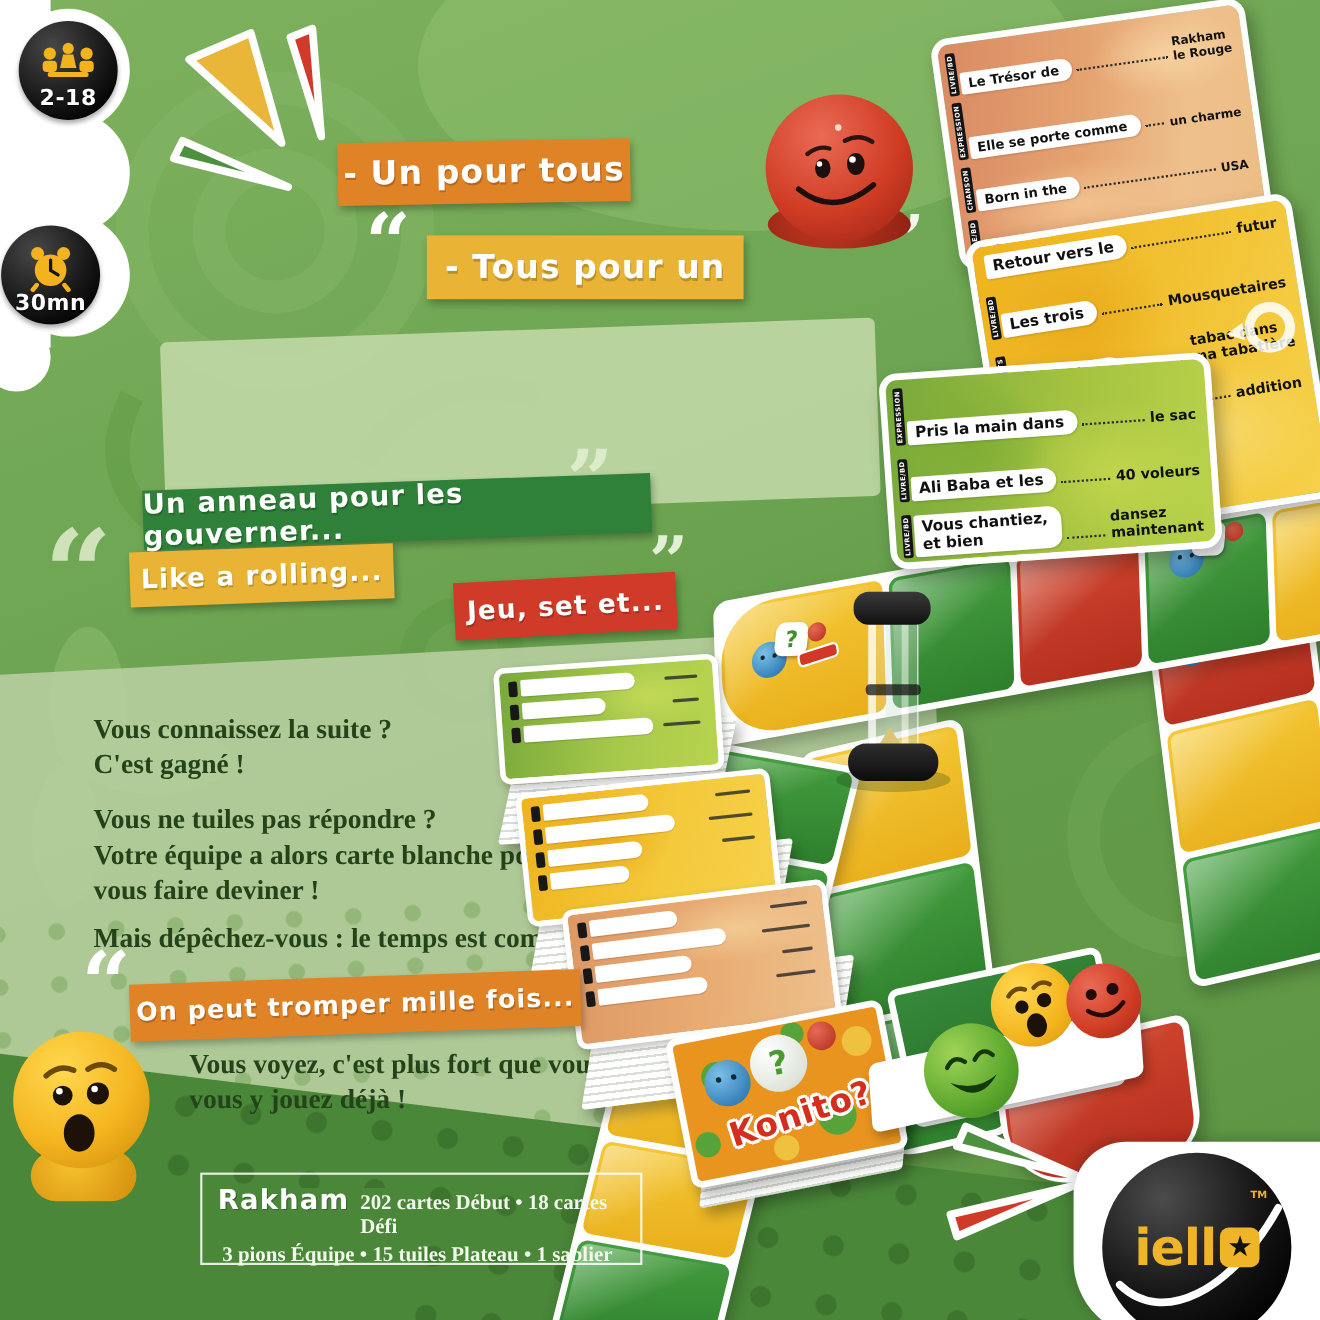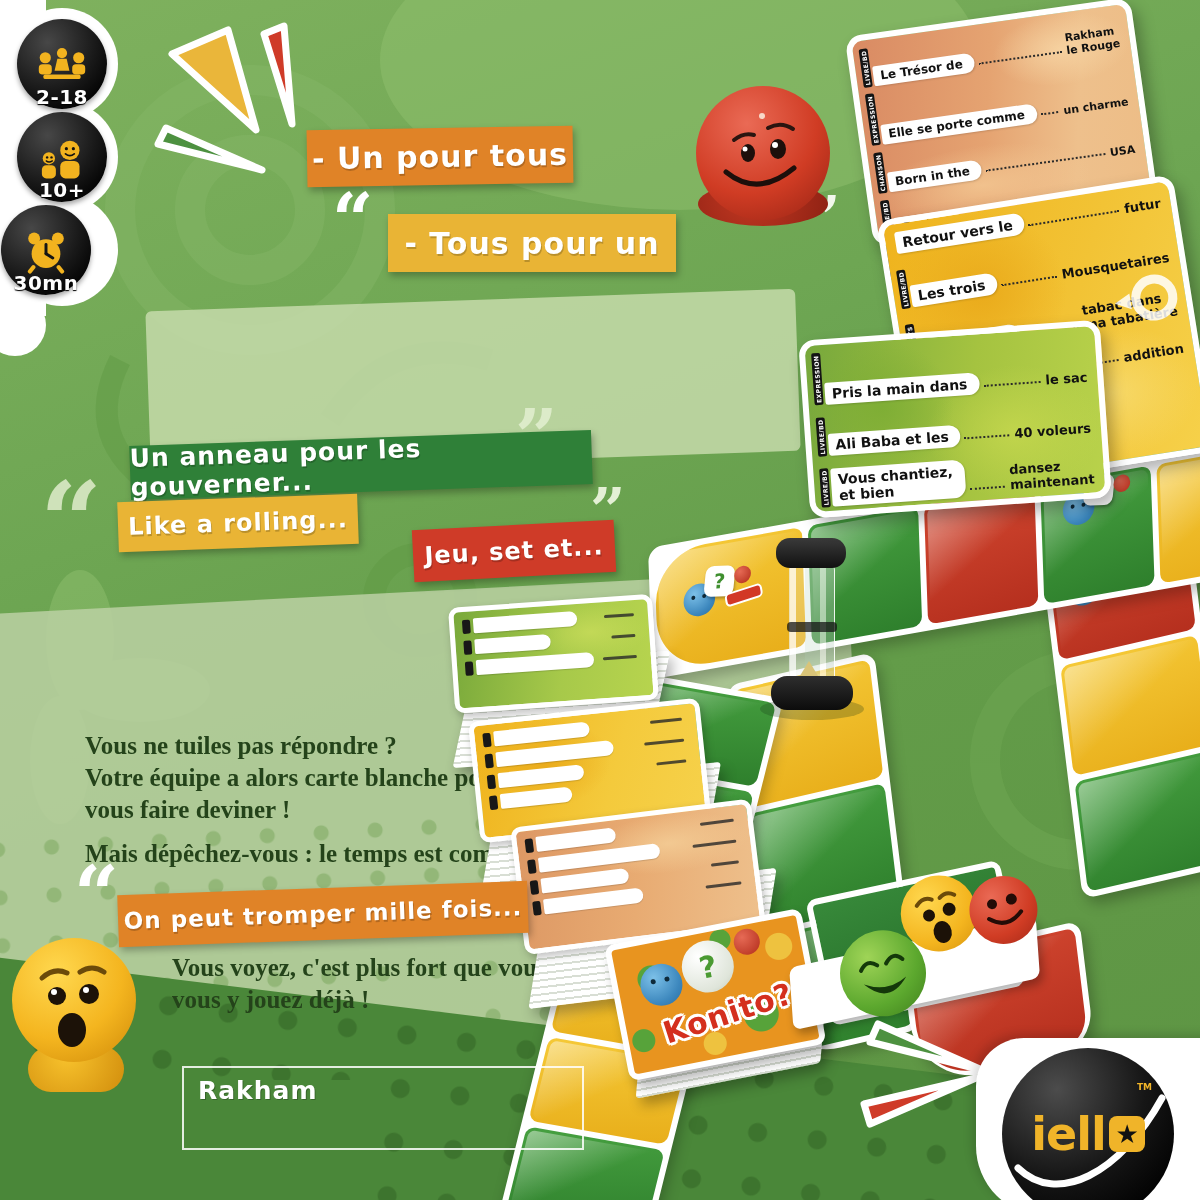"2-18" .badge { justify-content: flex-end -> center }
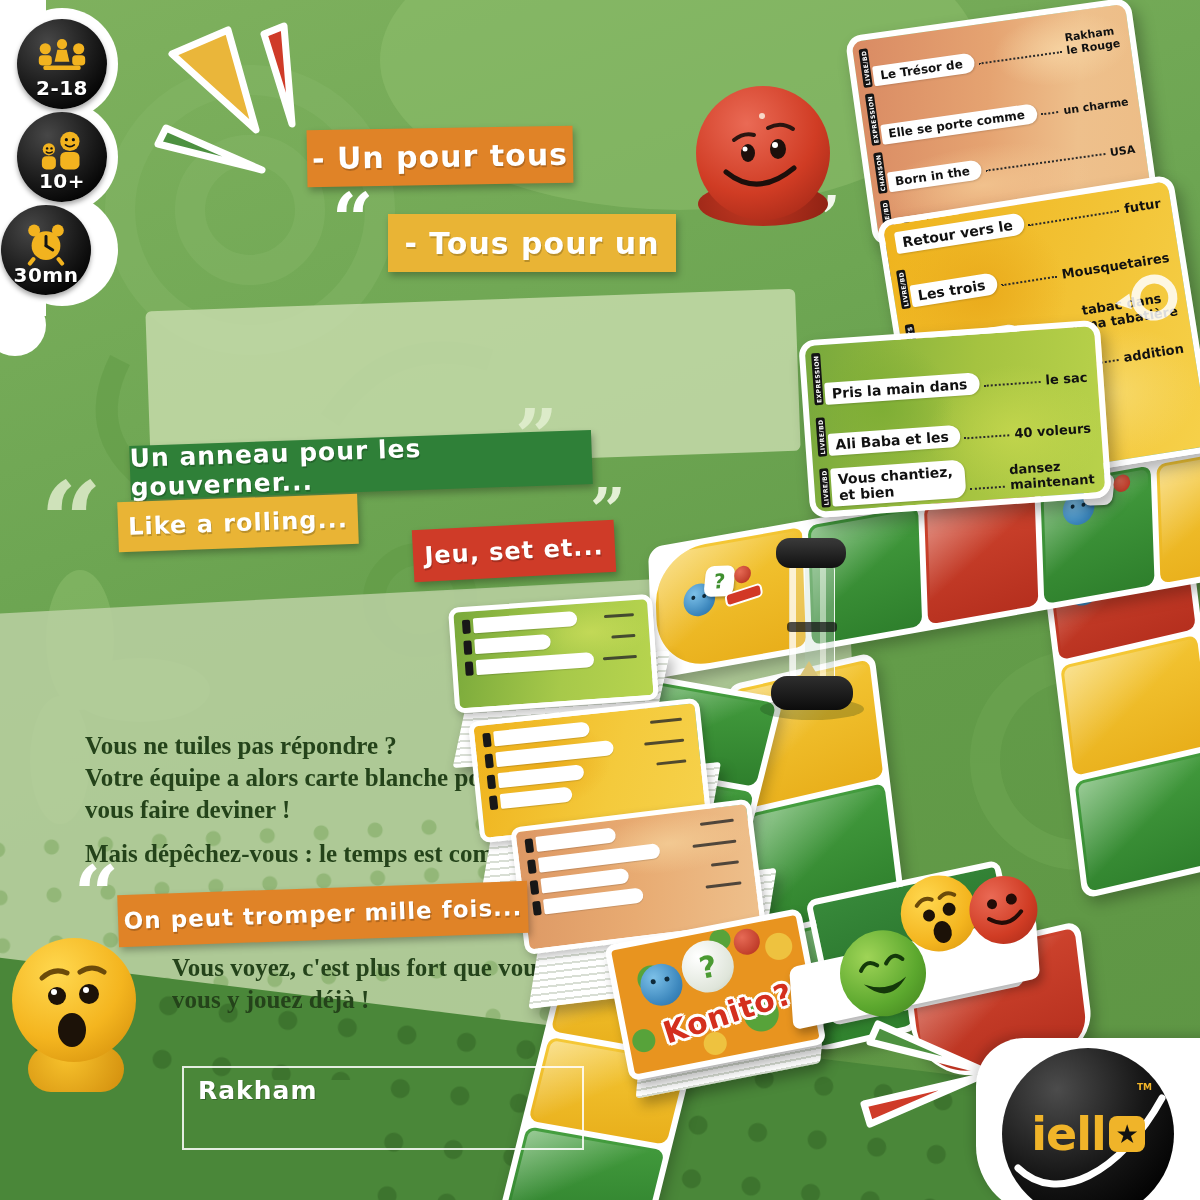"10+" div.badge { html: <div> <svg> <g> <circle></circle> <rect></rect> <circle></circle> <rect></rect> </g> <circle></circle> <circle></circle> <path></path> <circle></circle> <circle></circle> <path></path> </svg> <span>10+</span> </div> -> none }
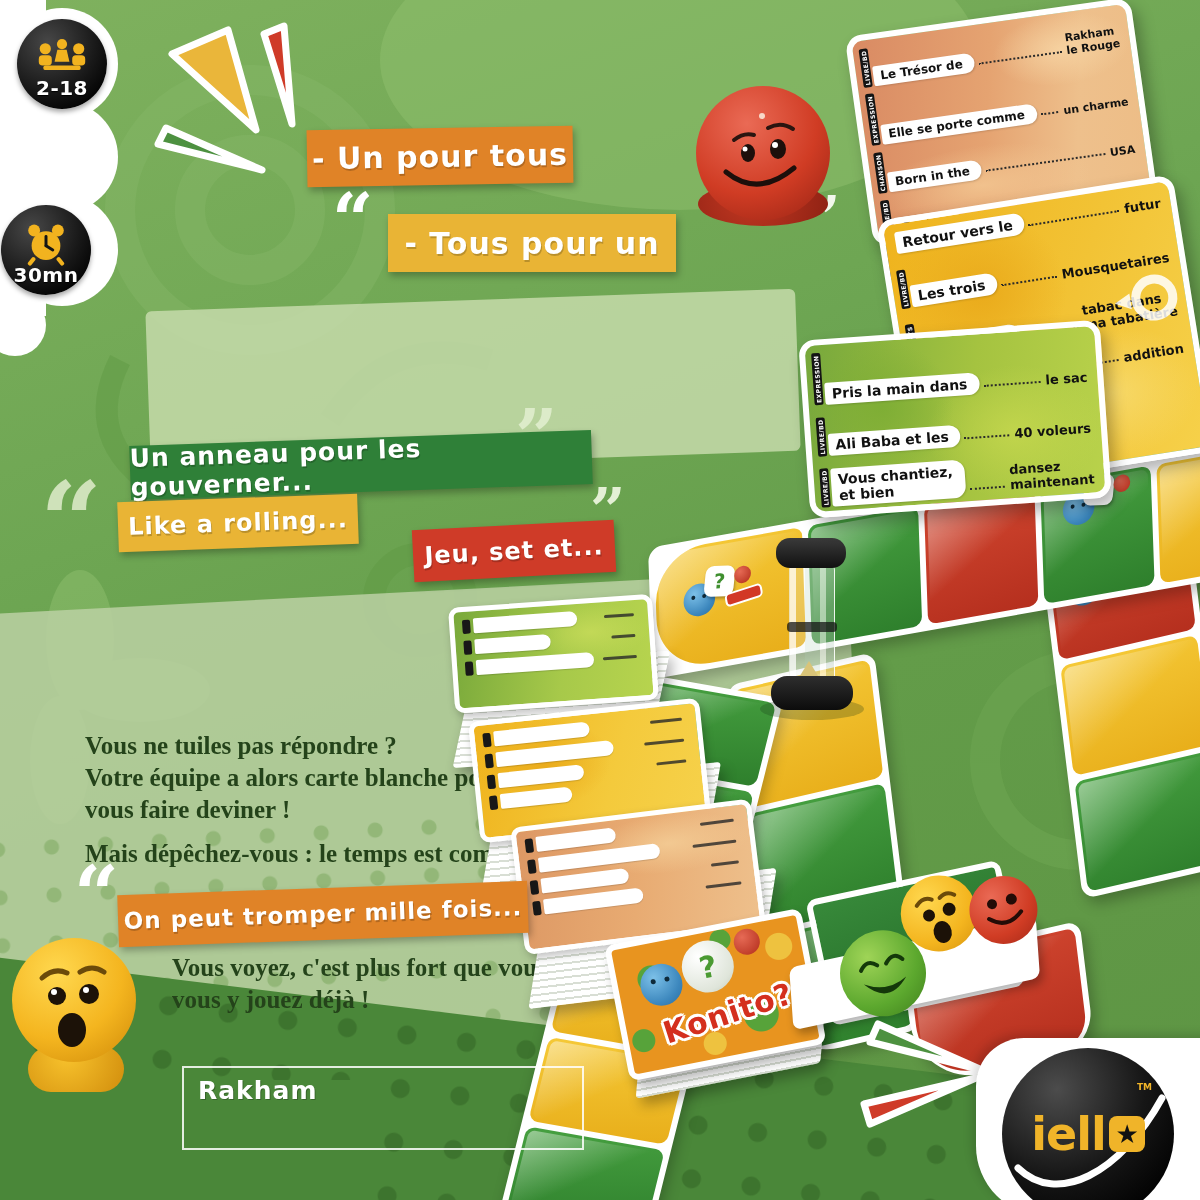"Vous connaissez la suite ?" div.abs { html: none -> <div>Vous connaissez la suite ? C'est gagné !</div> }
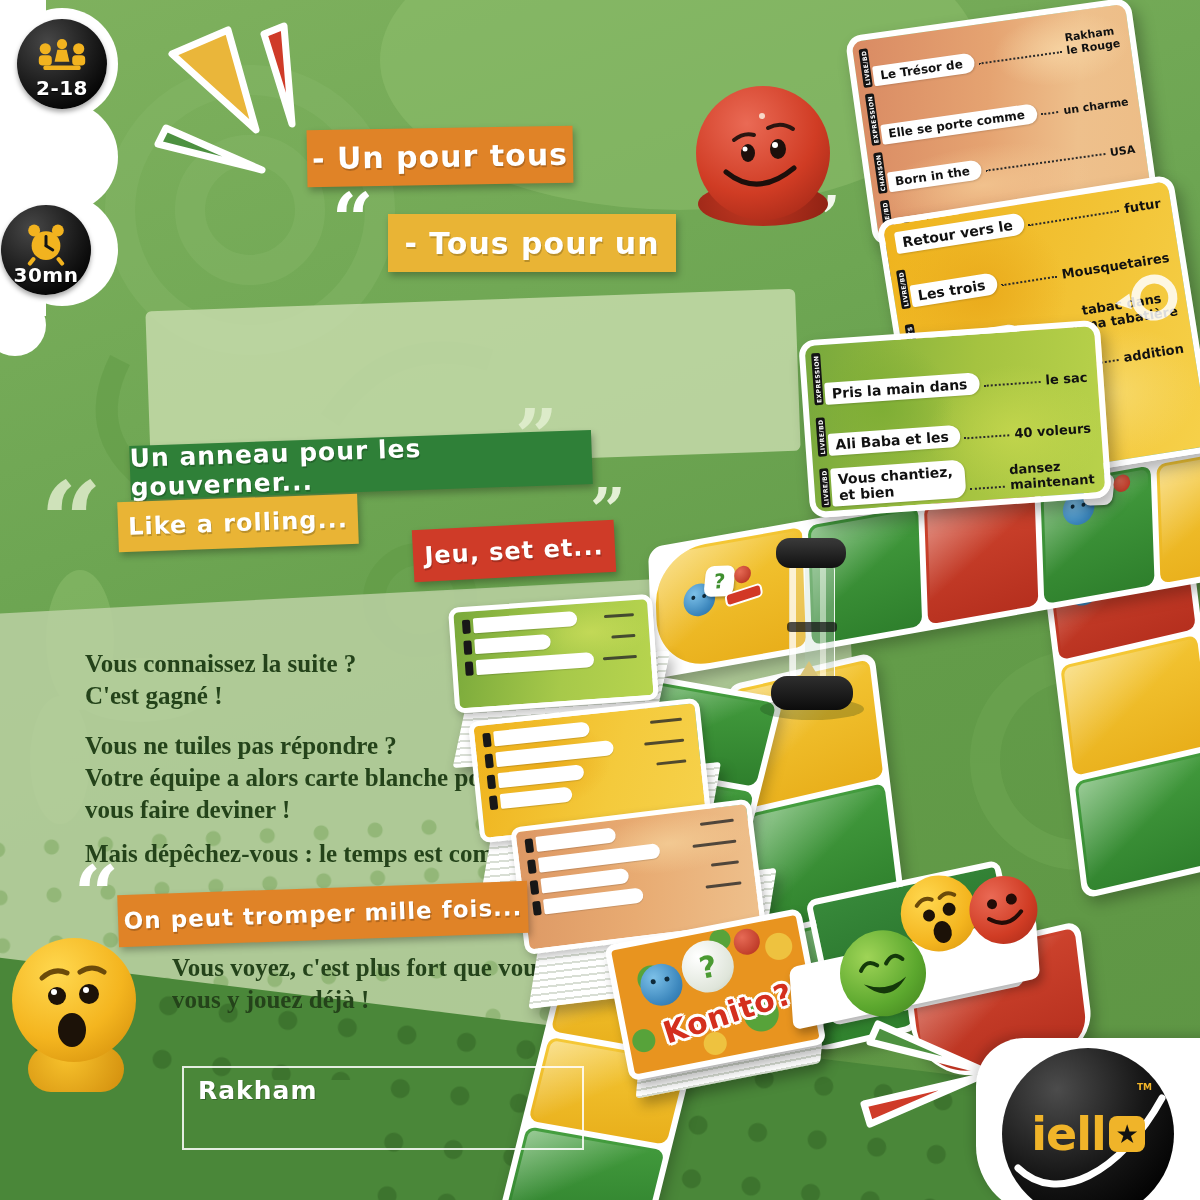"202 cartes Début • 18" span.cl { html: none -> <span>202 cartes Début • 18 cartes Défi</span> }
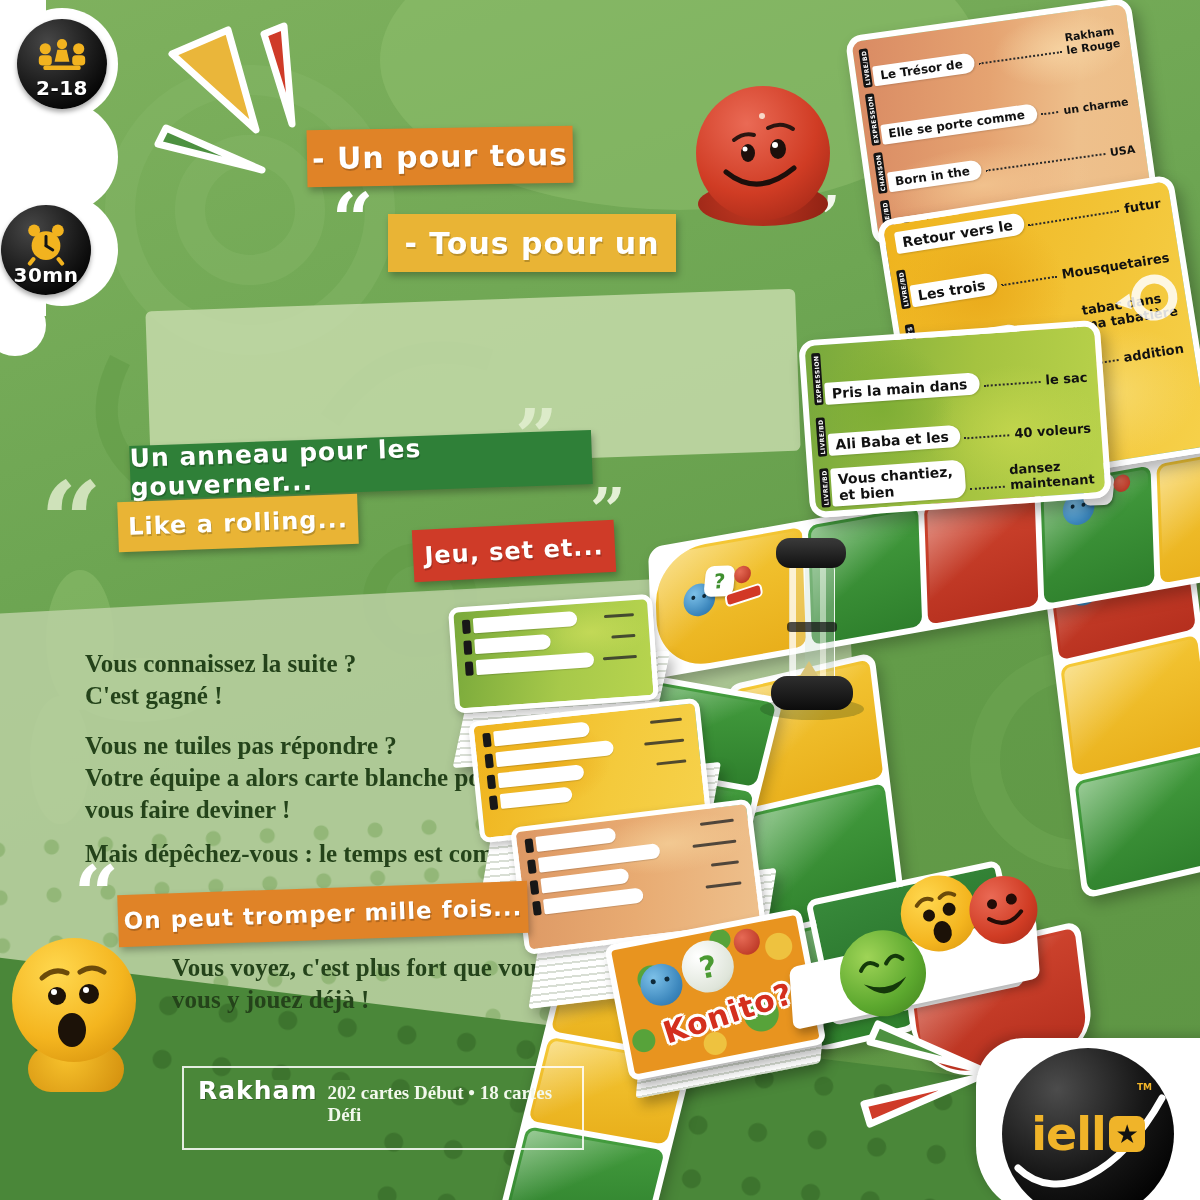"3 pions Équipe • 15" div.l2 { html: none -> <div>3 pions Équipe • 15 tuiles Plateau • 1 sablier</div> }
